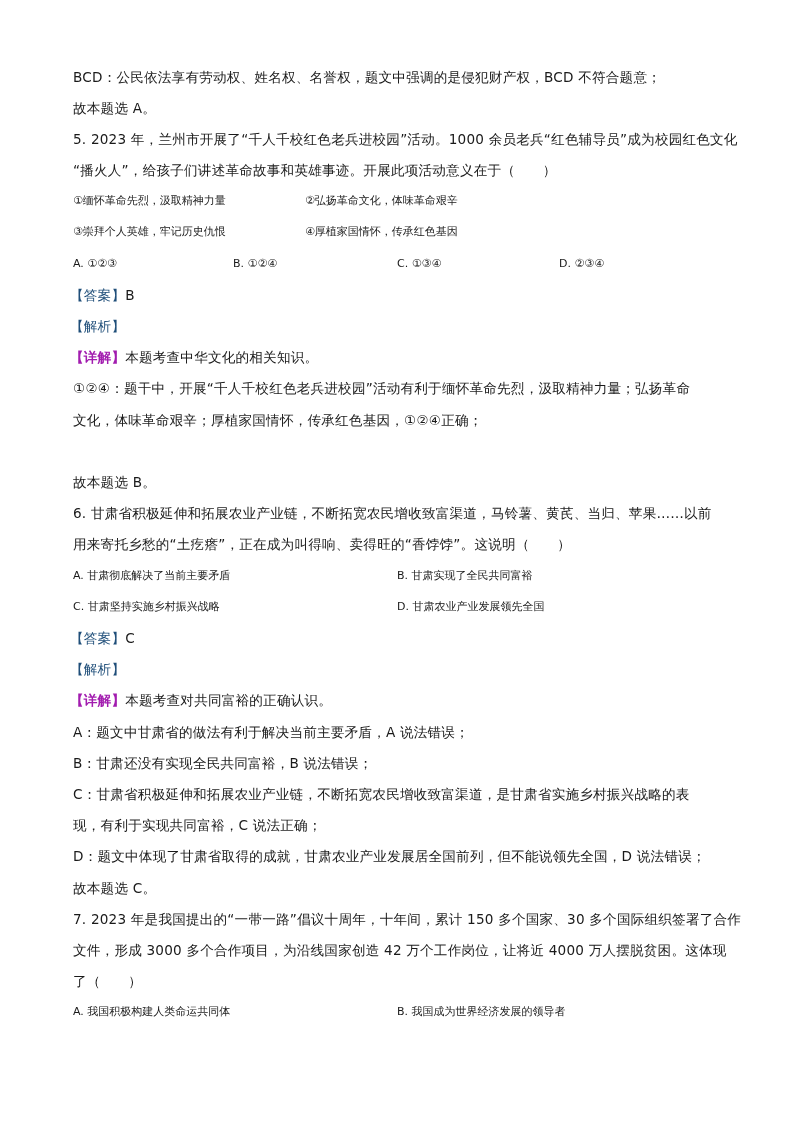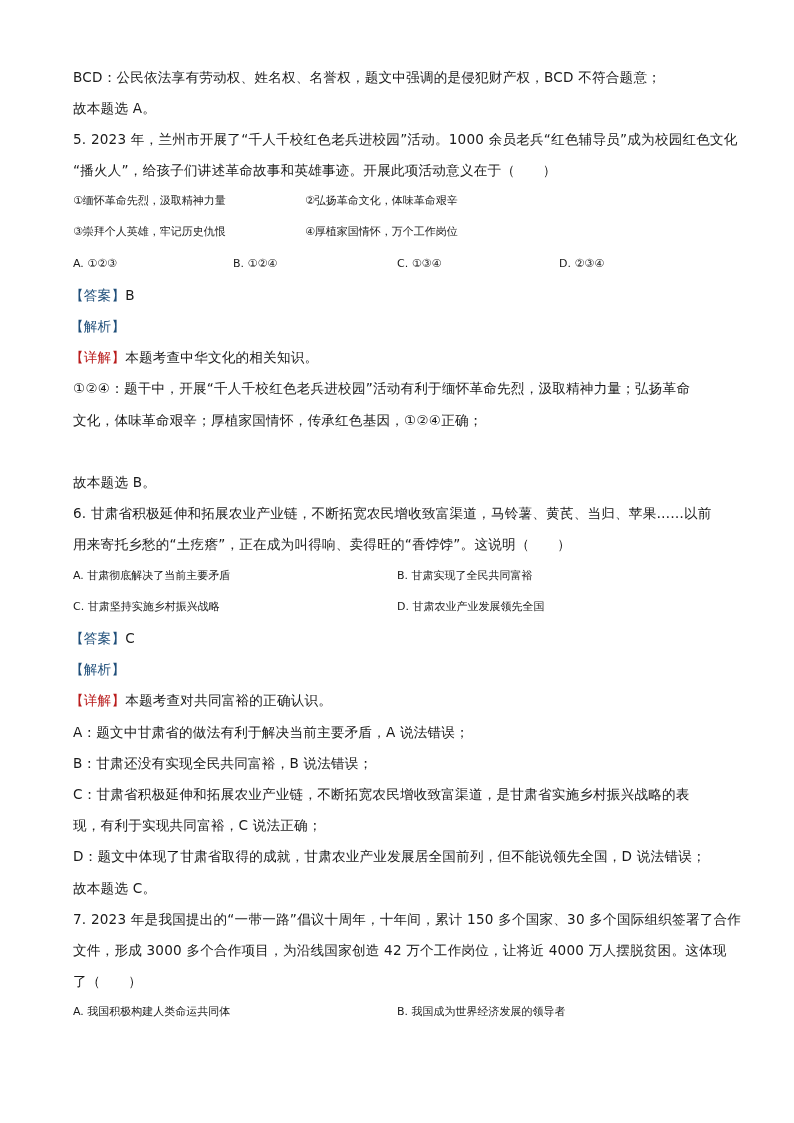"④厚植家国情怀，万个工作岗位" div.opt { text: 万个工作岗位 -> 传承红色基因 }
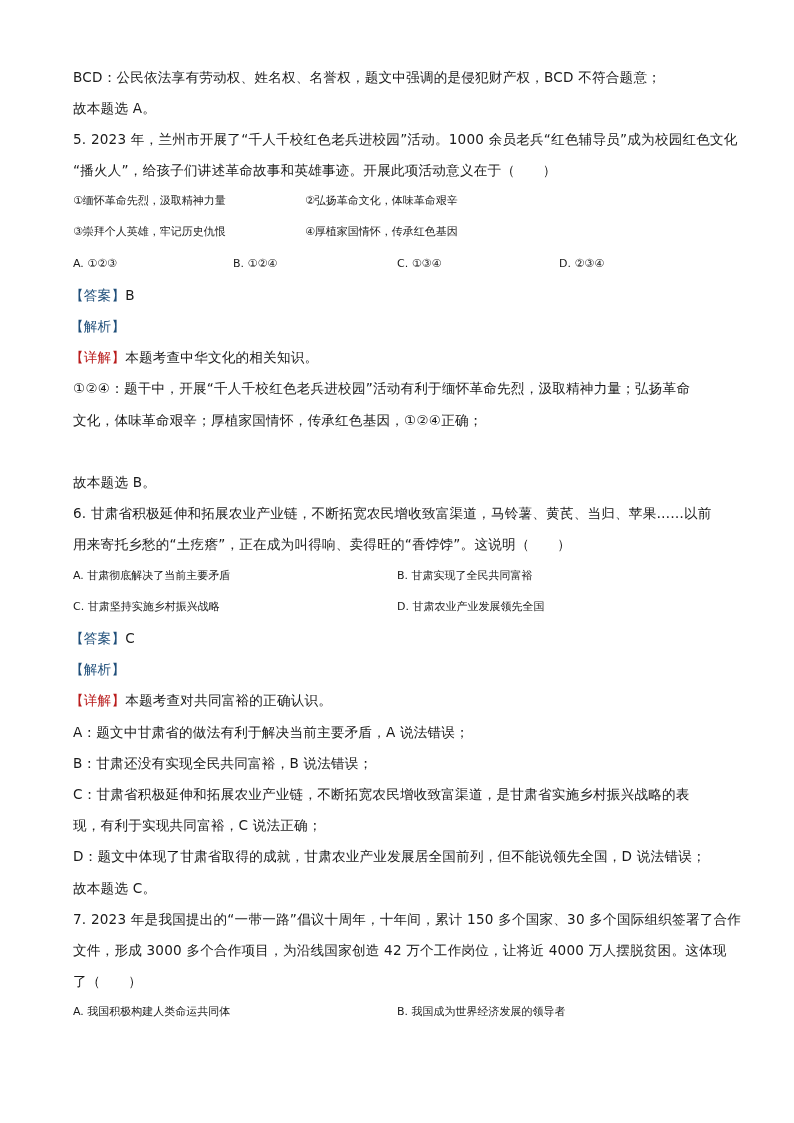"【详解】" .tag-black { color: #b91c1c -> #a21caf; font-weight: none -> bold }
